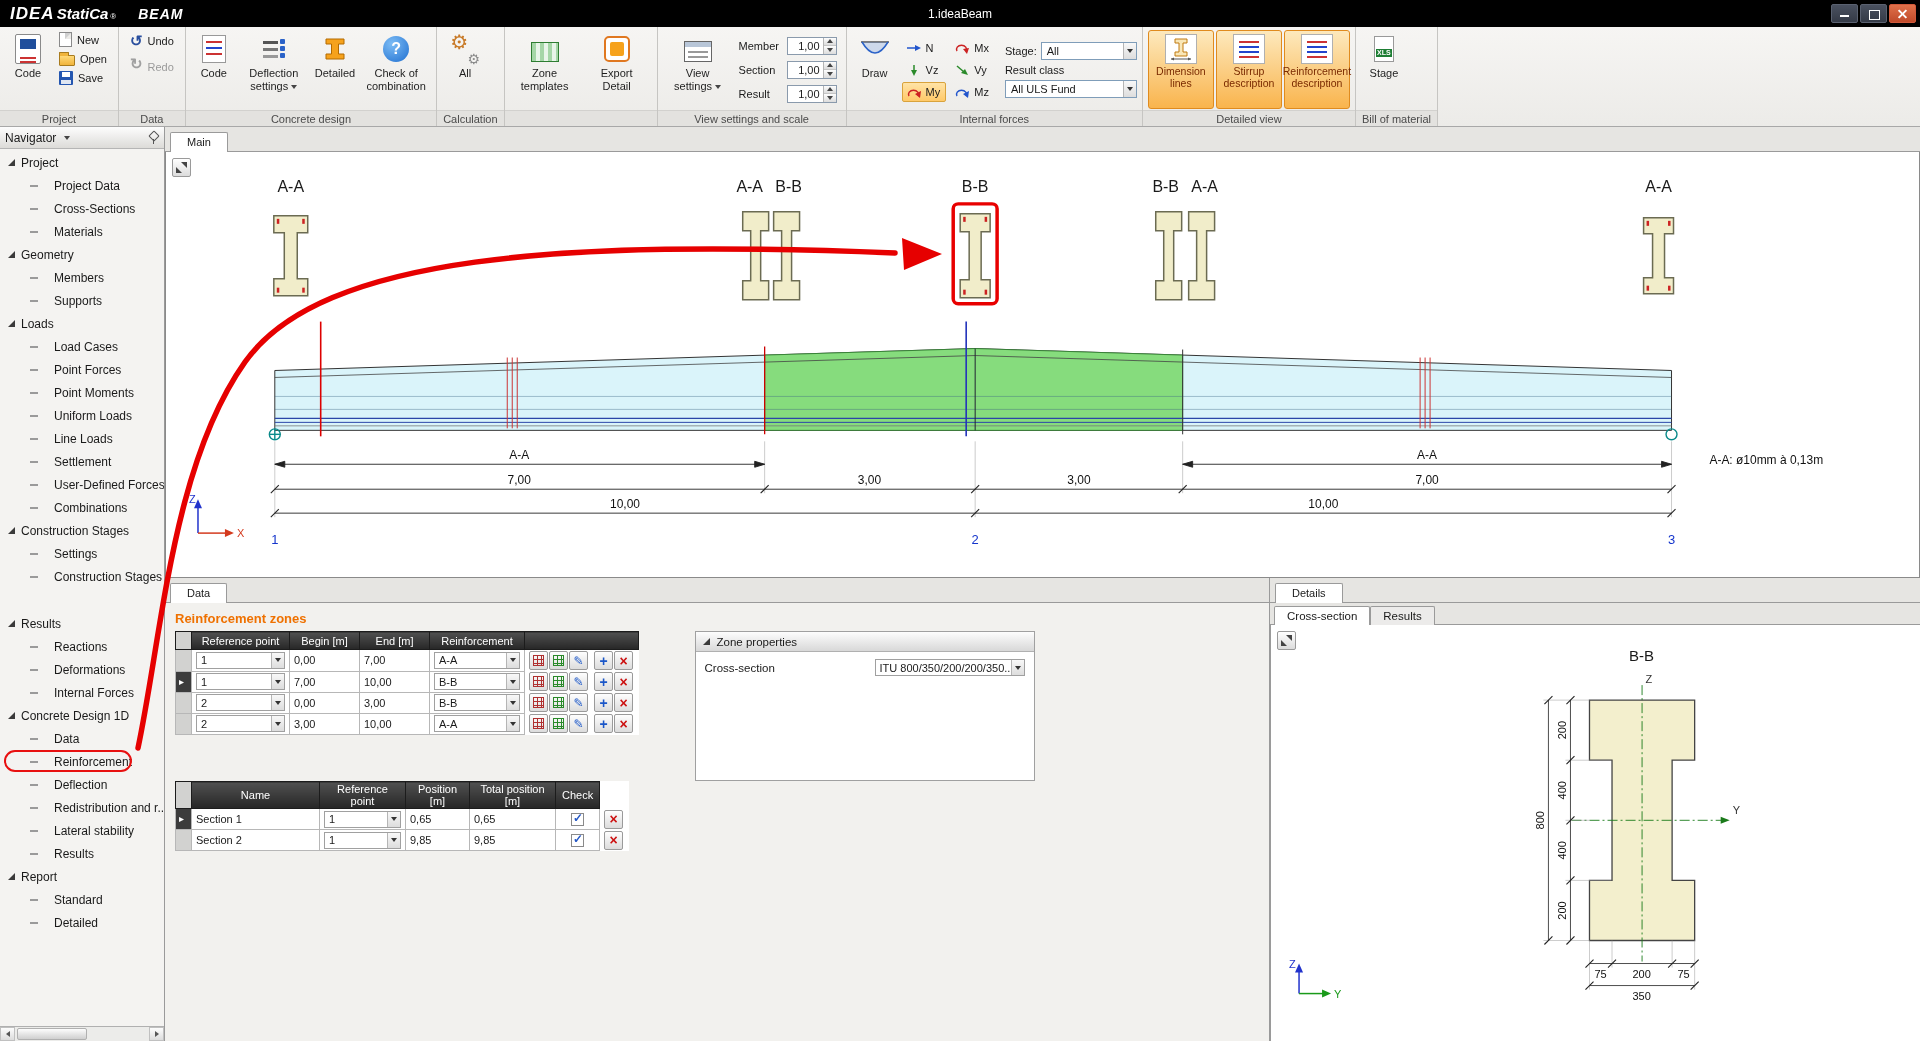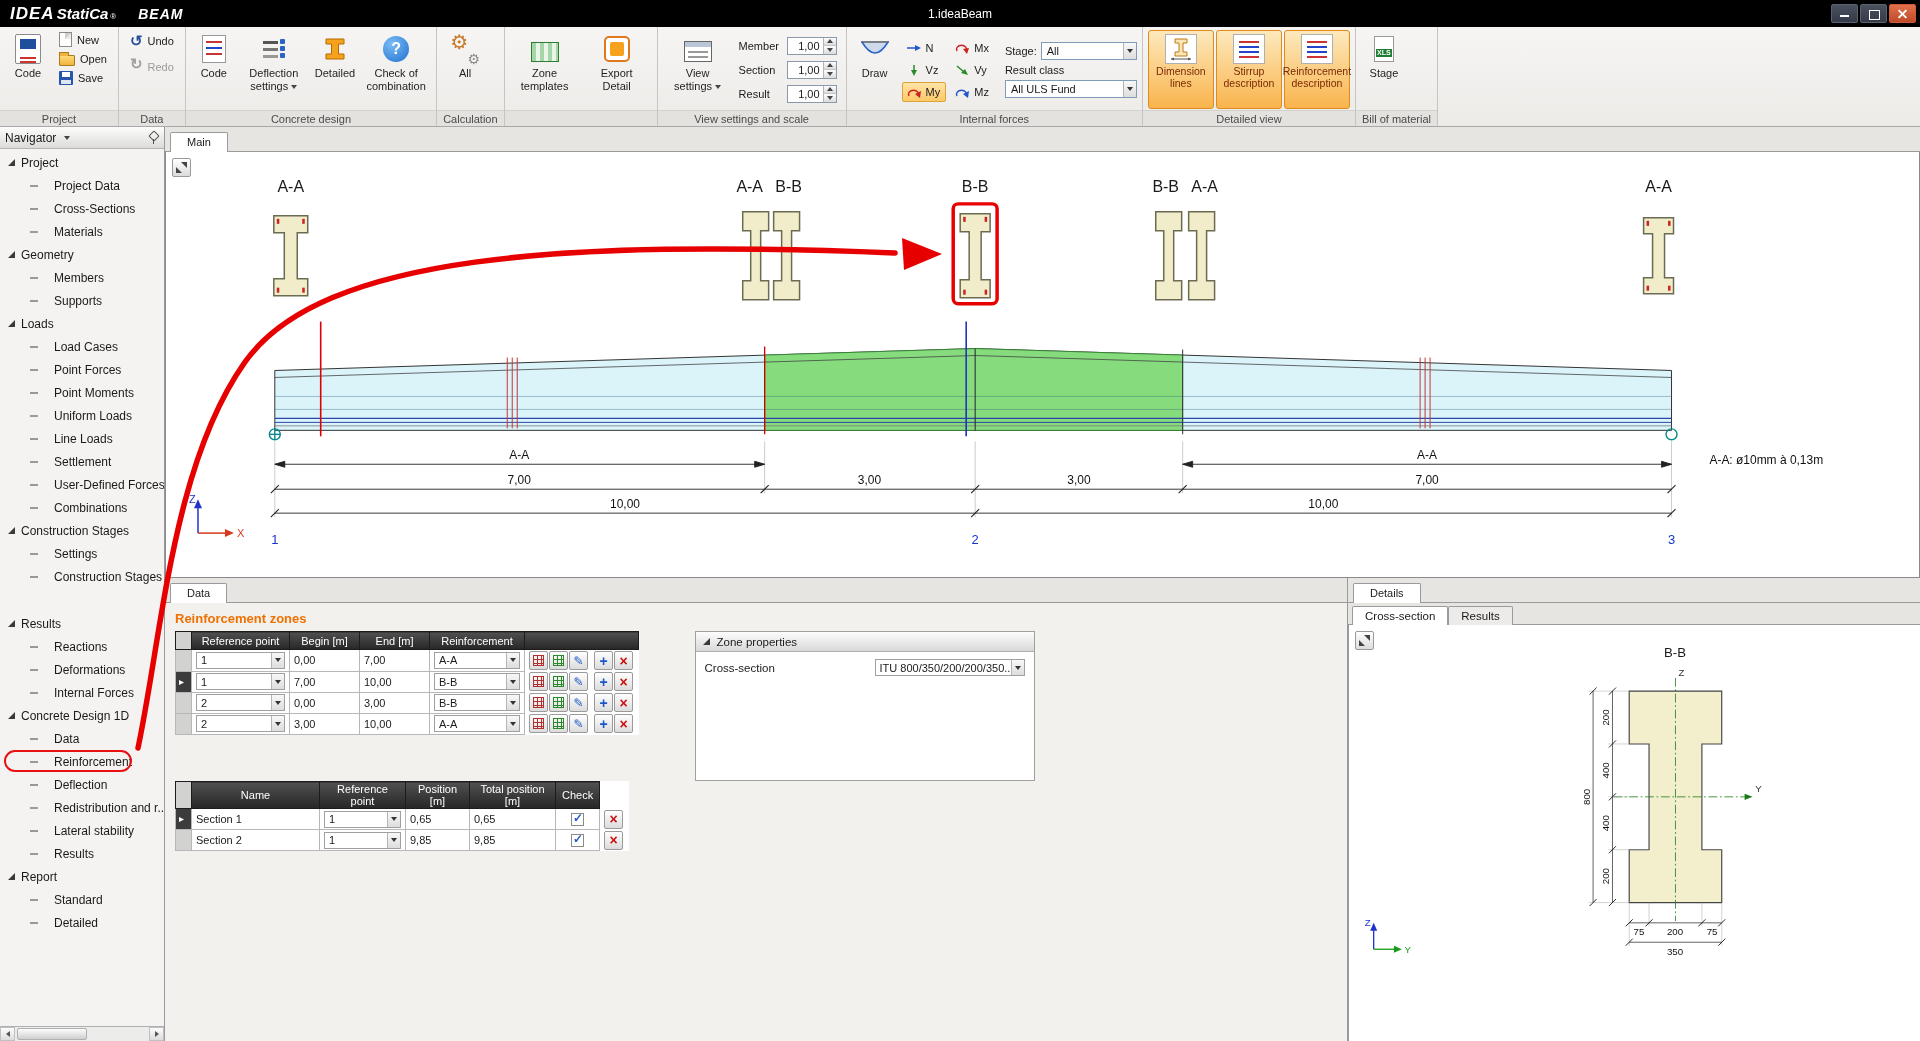"Details" .details-panel { width: 572px -> 650px }
